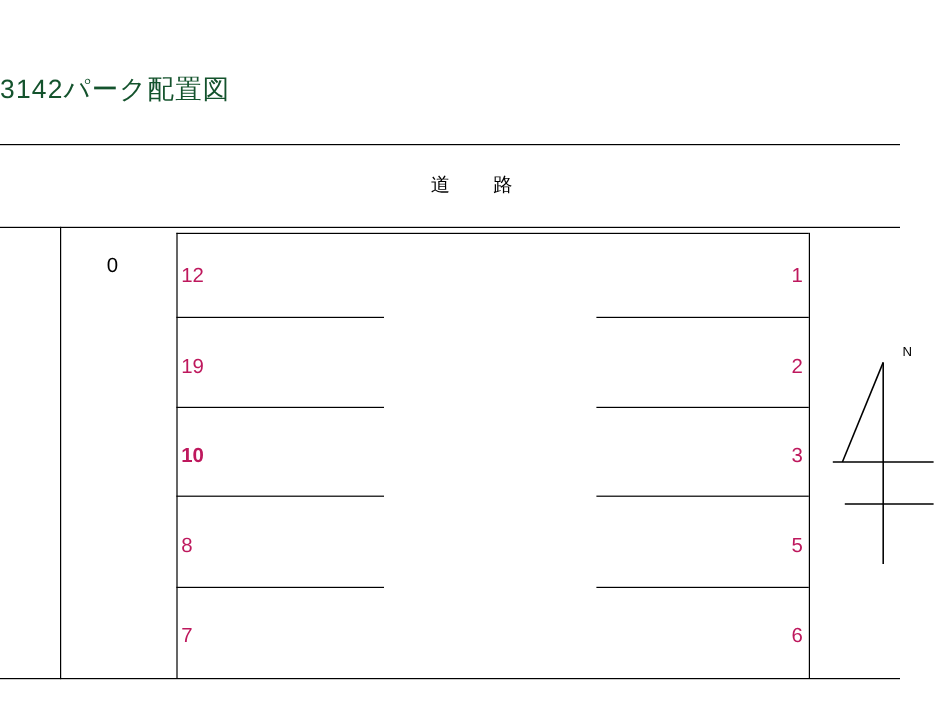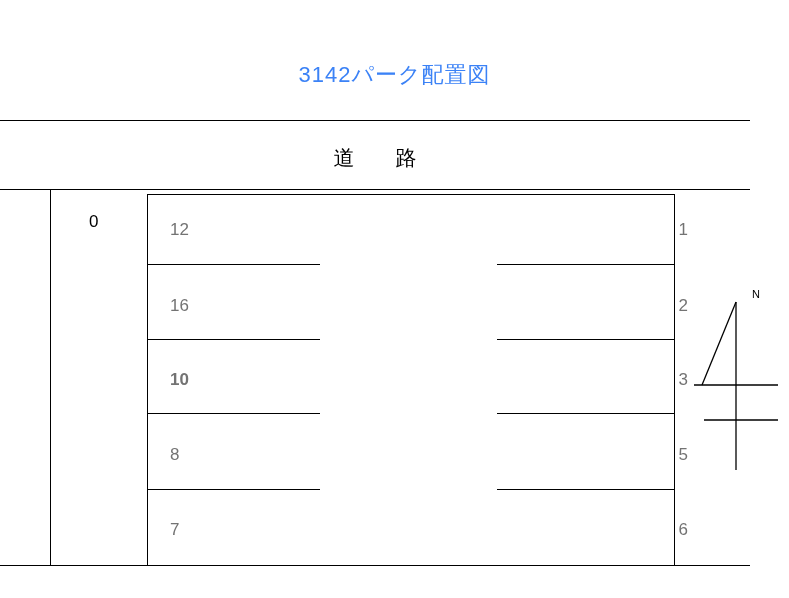"3142パーク配置図" .title { color: #3b82f6 -> #14532d; text-align: center -> none }
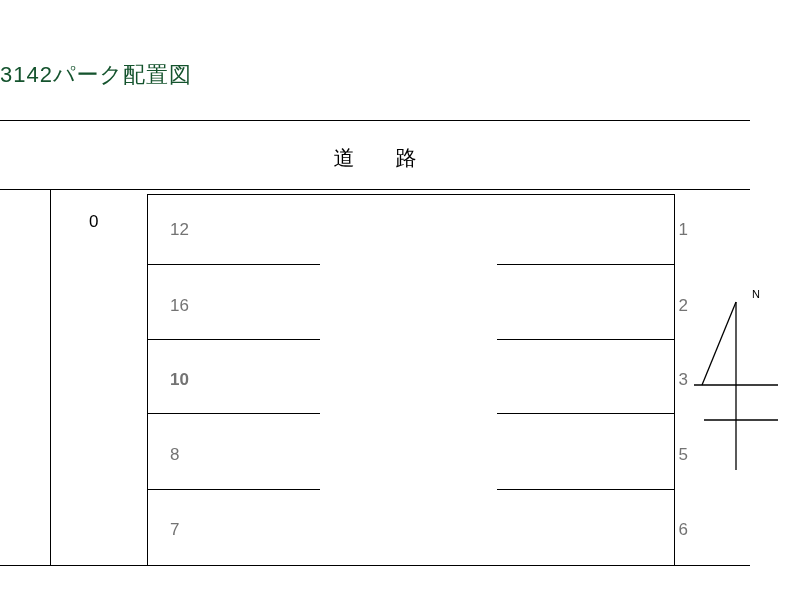"道 路" .road-label { font-size: 21px -> 16px; left: 0 -> 18px }
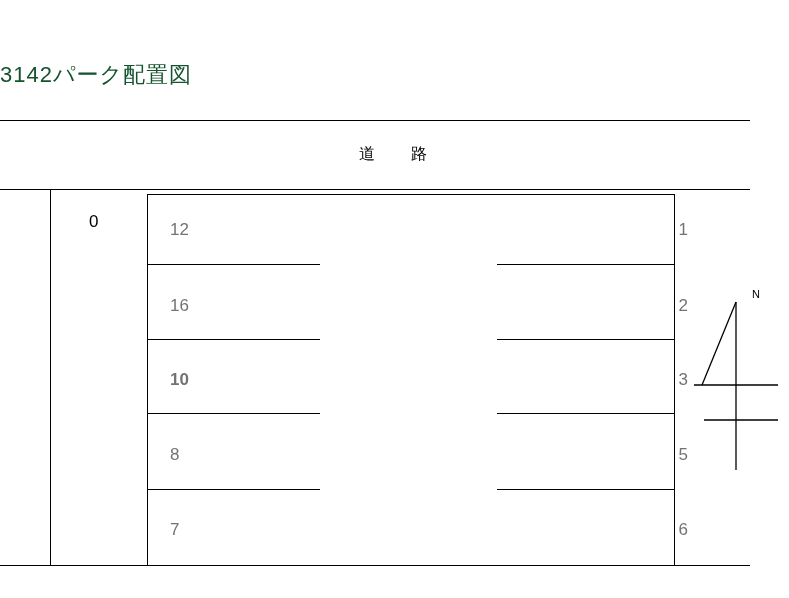"12" .stall-num { color: #737373 -> #be185d; margin-left: 19px -> none }
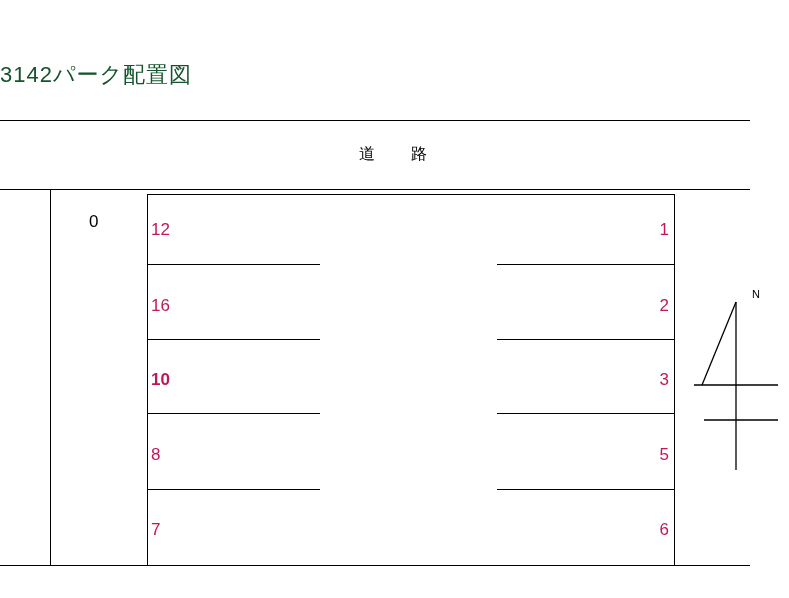"16" div.stall-num { text: 16 -> 19 }
